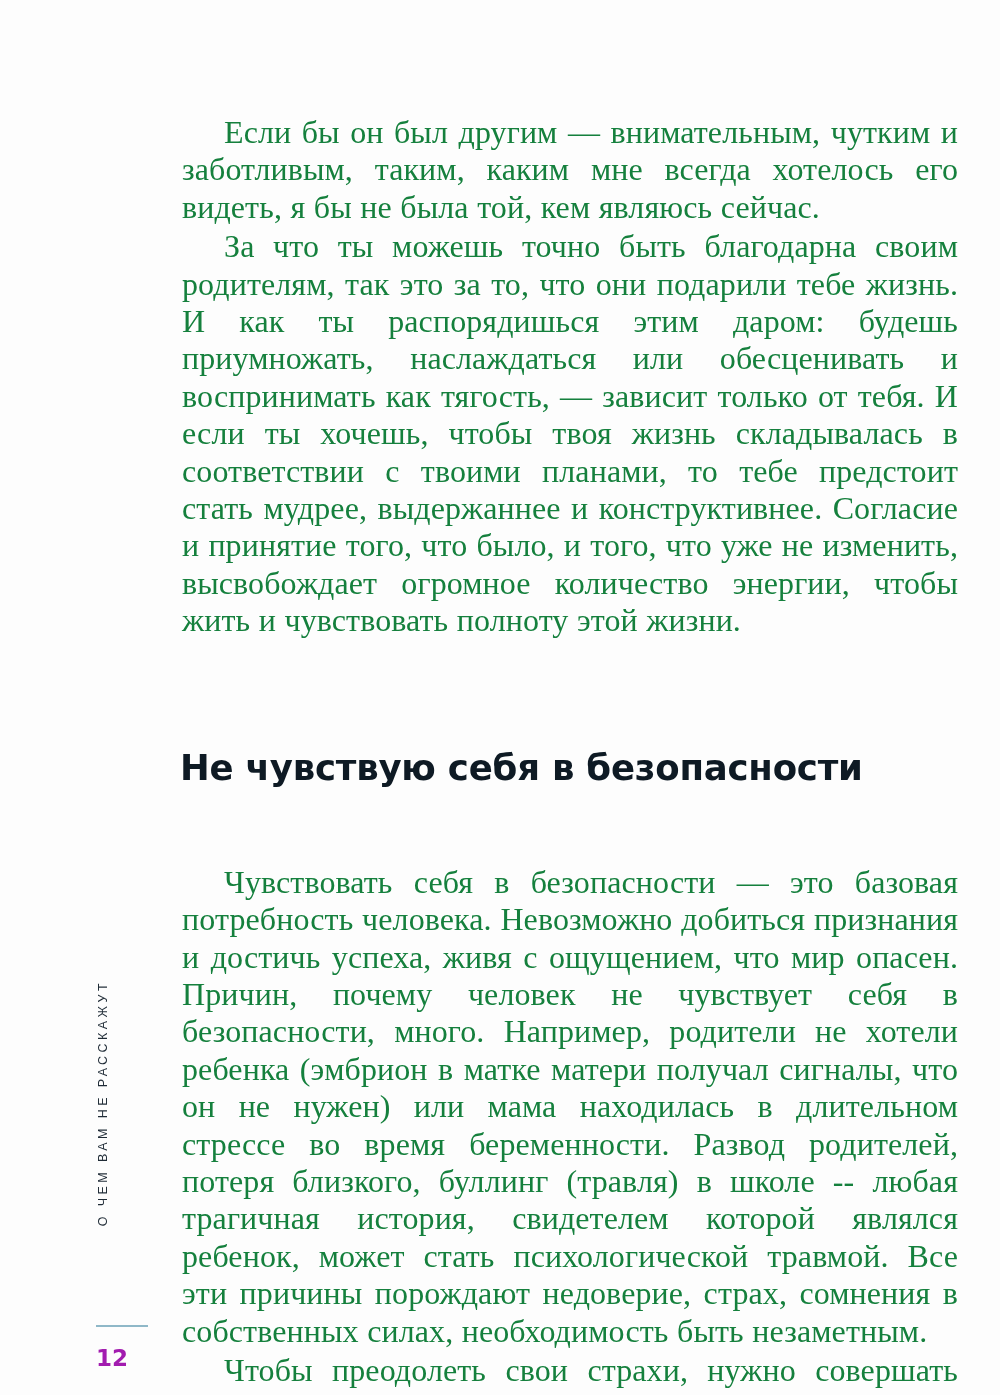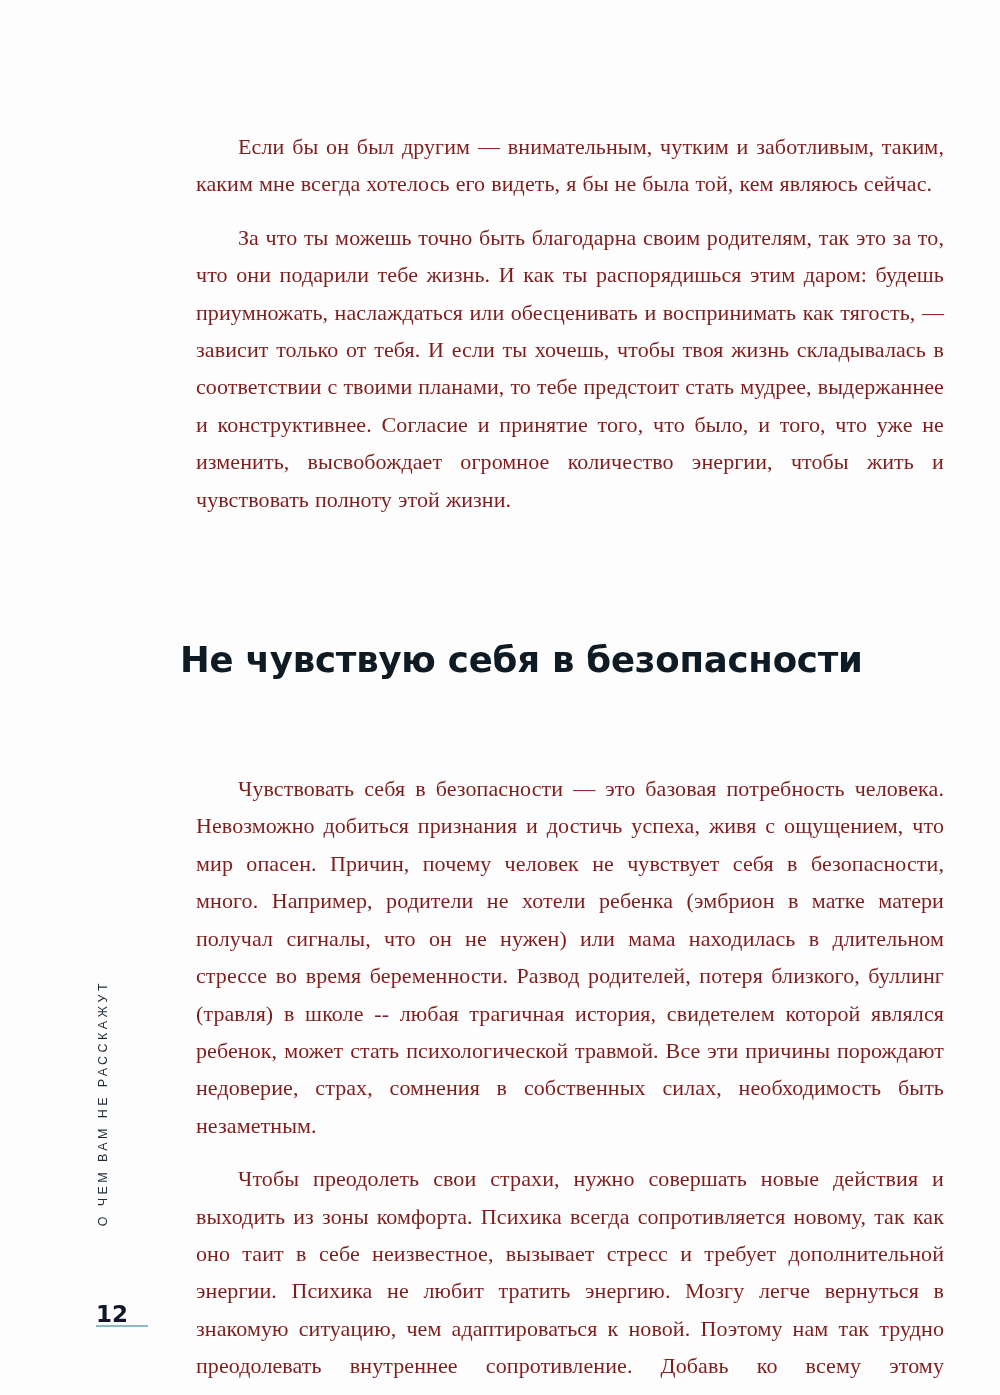"Если бы он был другим" p.body { color: #7f1d1d -> #15803d; font-size: 22px -> 32px; margin: 16px -> 2px }
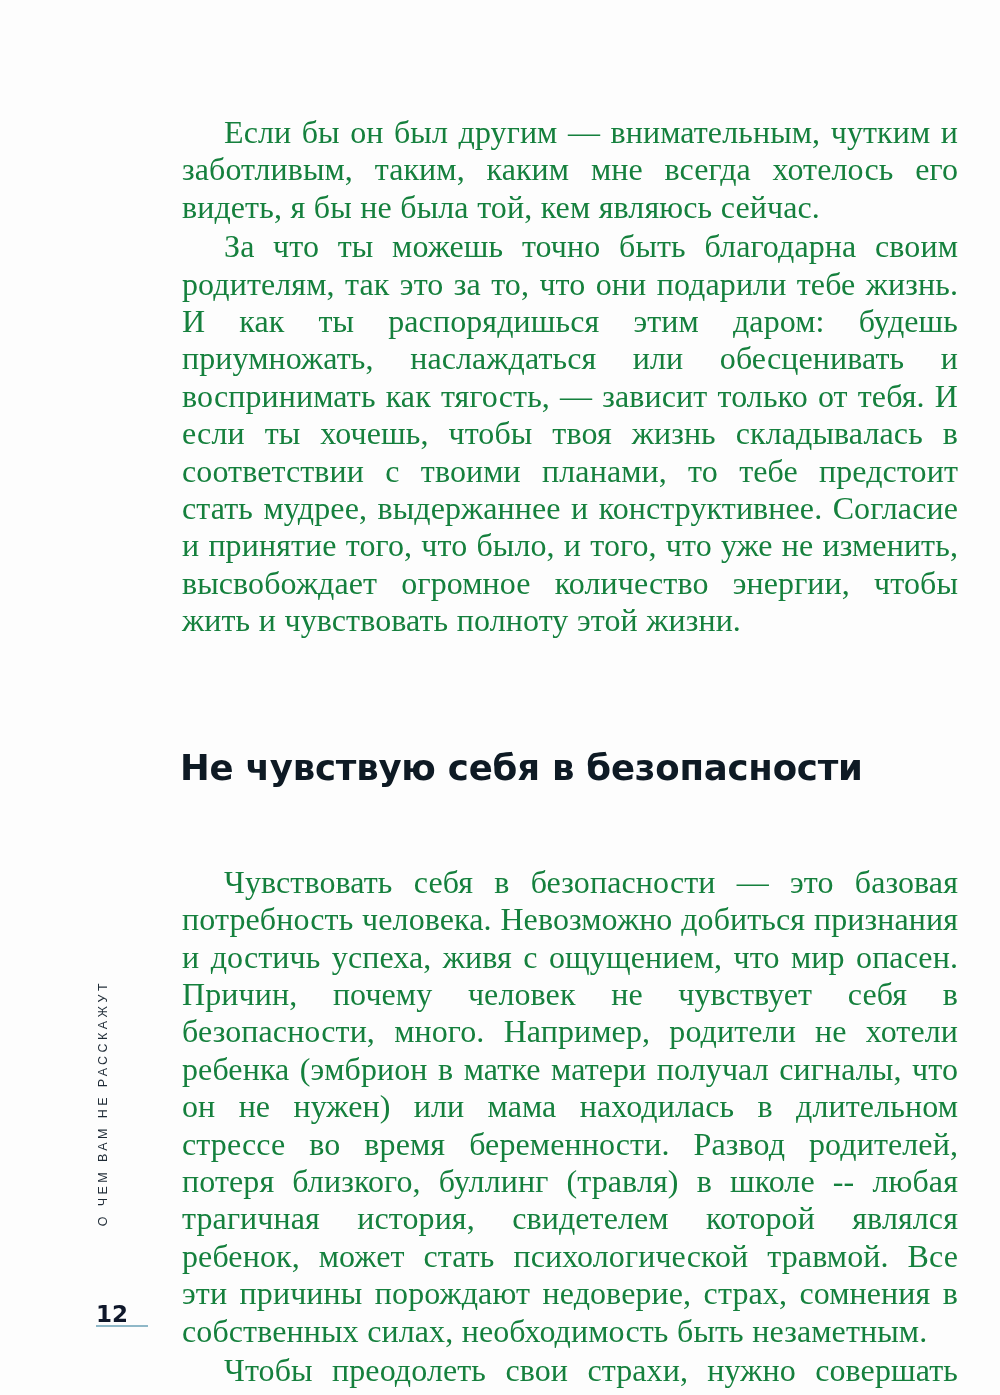"12" .page-number { color: #0f172a -> #a21caf; top: 1301px -> 1345px }
